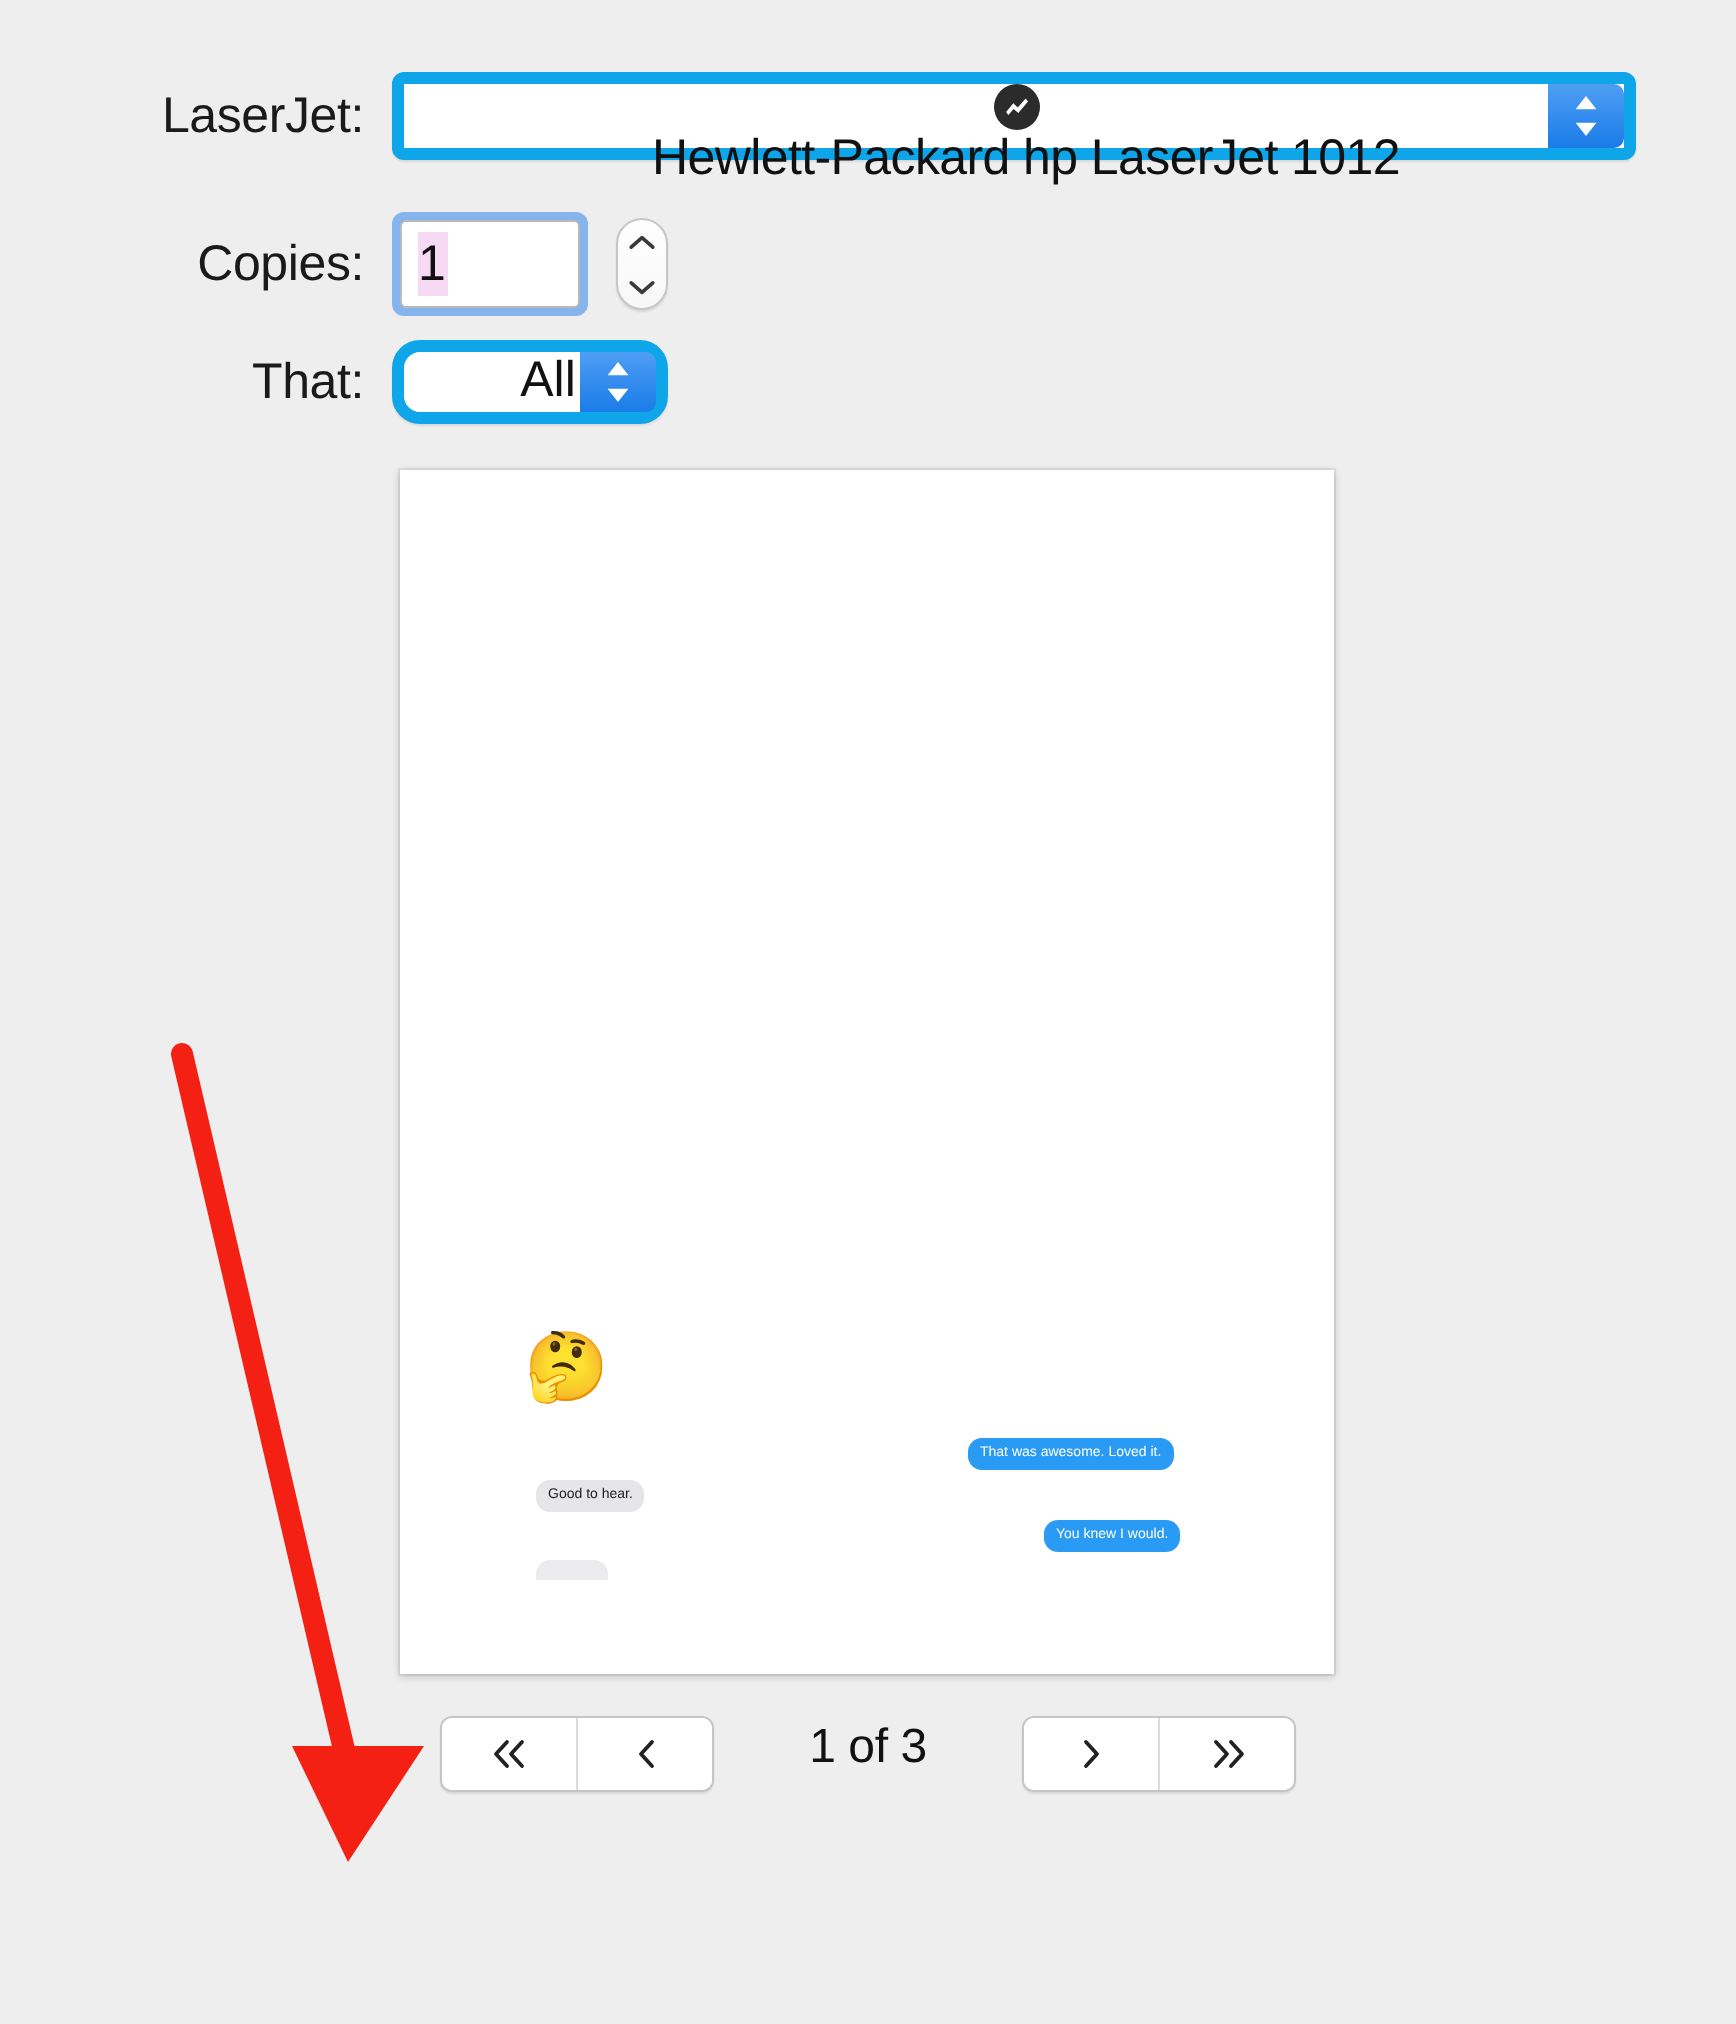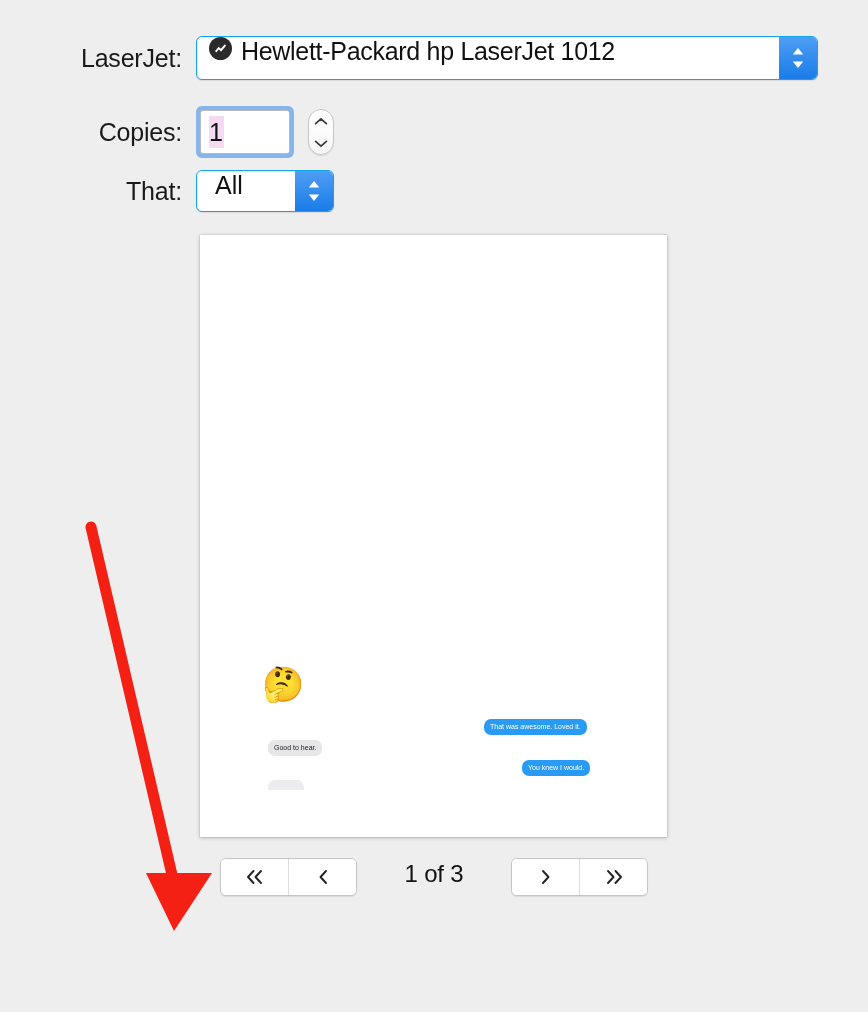"Hewlett-Packard hp LaserJet 1012" .popup-button { align-items: flex-start -> center; border: 1px solid #0ea5e9 -> 6px solid #0ea5e9; flex-direction: none -> column }
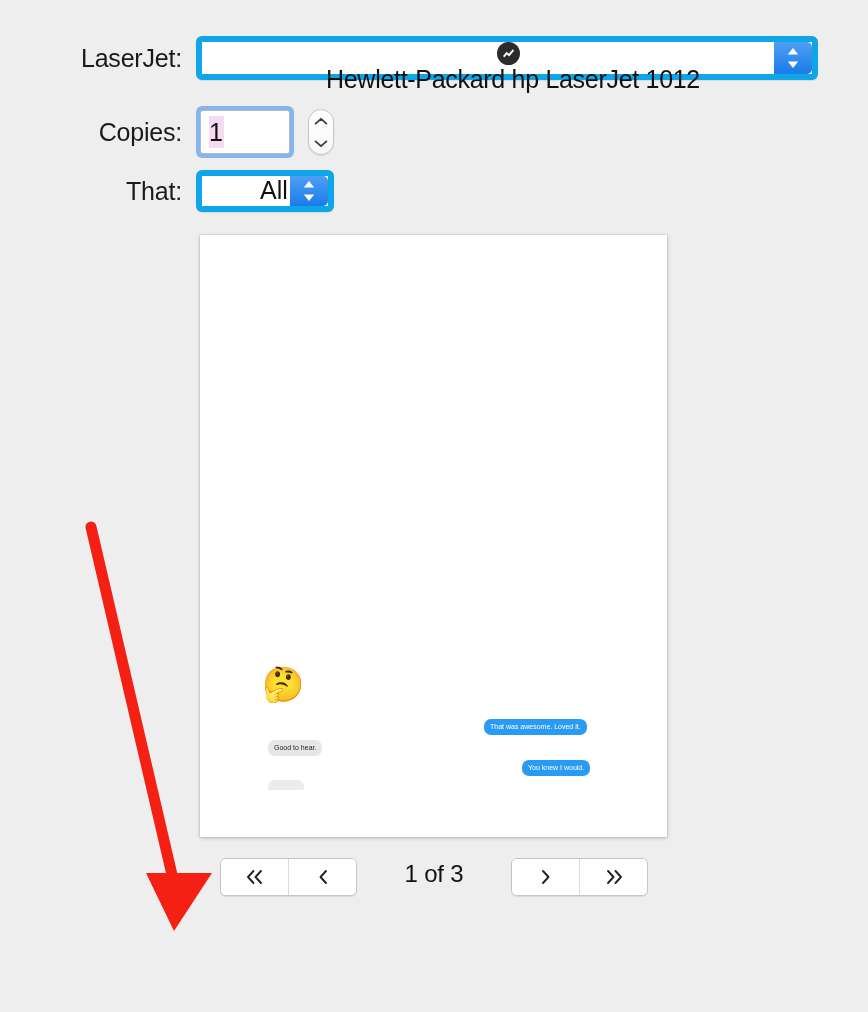"All" #pages-popup { border-radius: none -> 14px }
